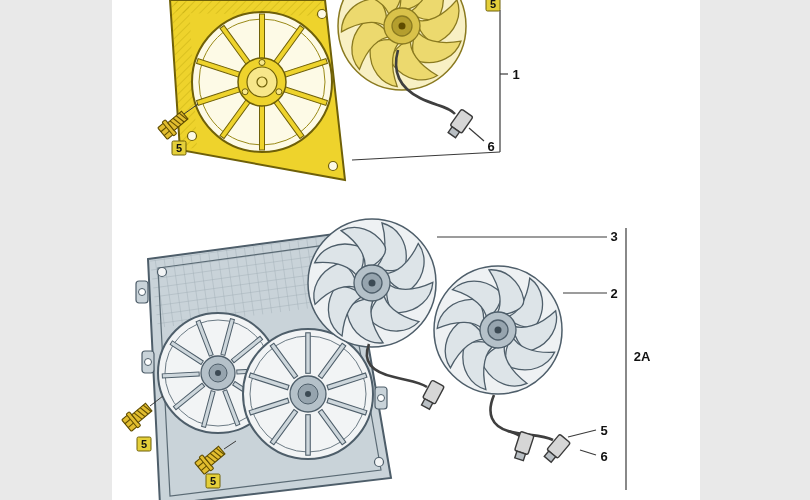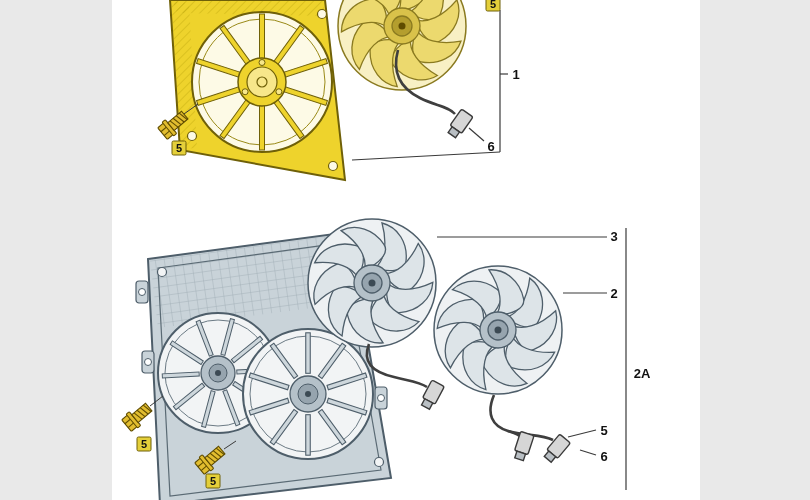"2A" div.num { top: 373px -> 356px }
